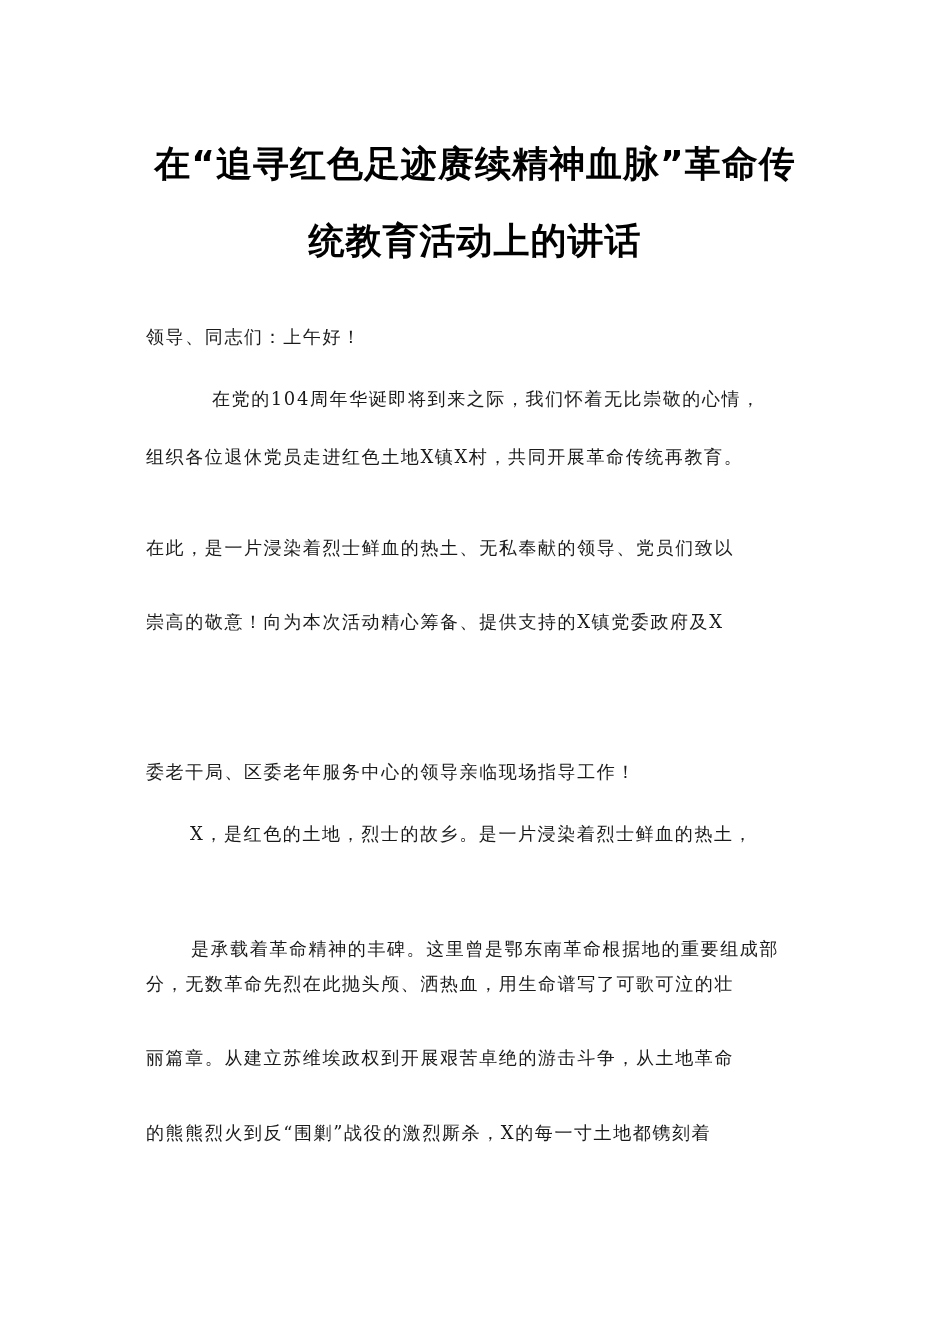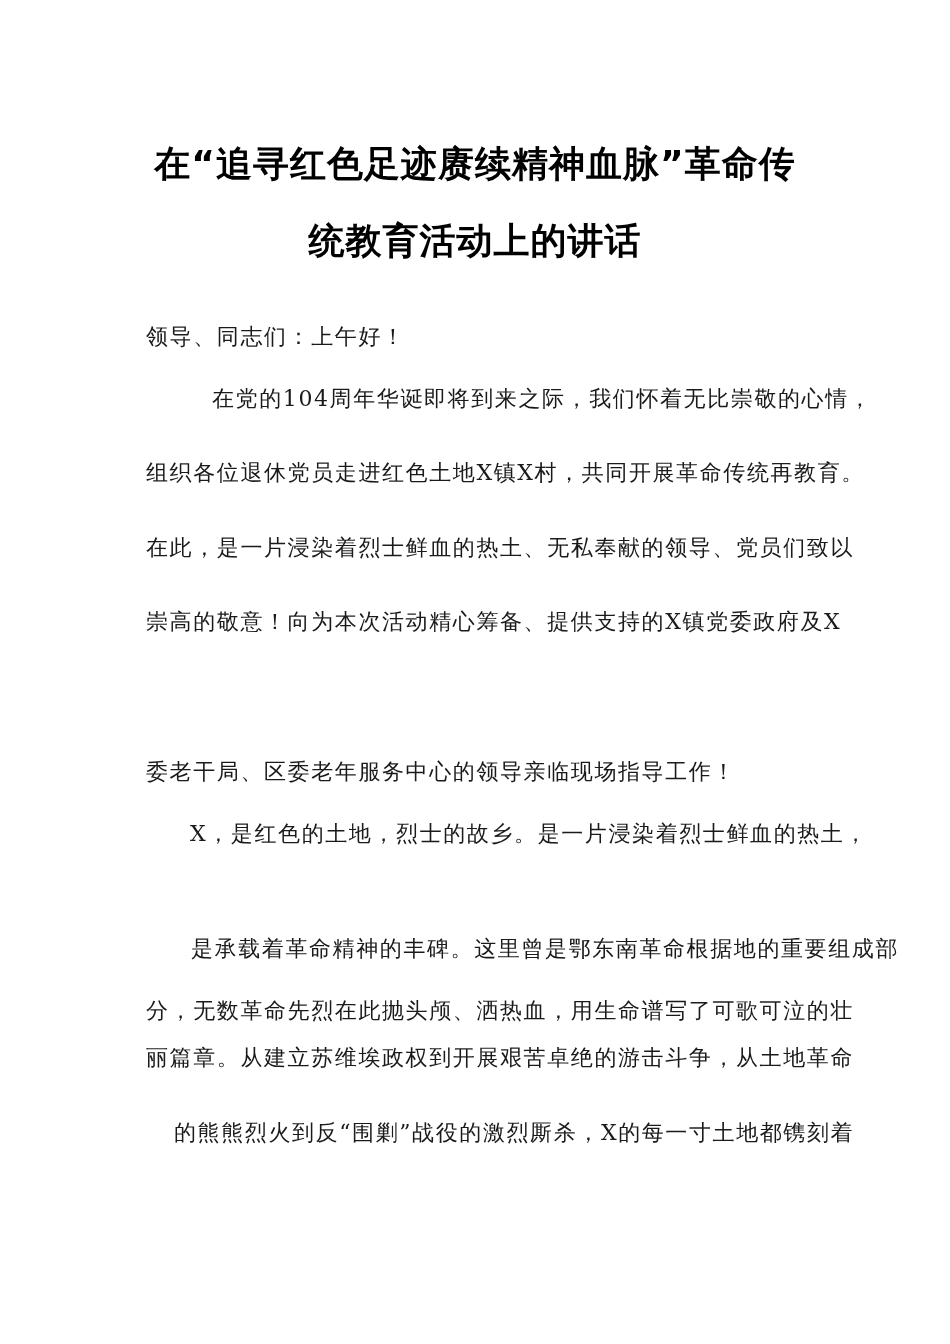"领导、同志们：上午好！" .line { font-size: 22px -> 18px }
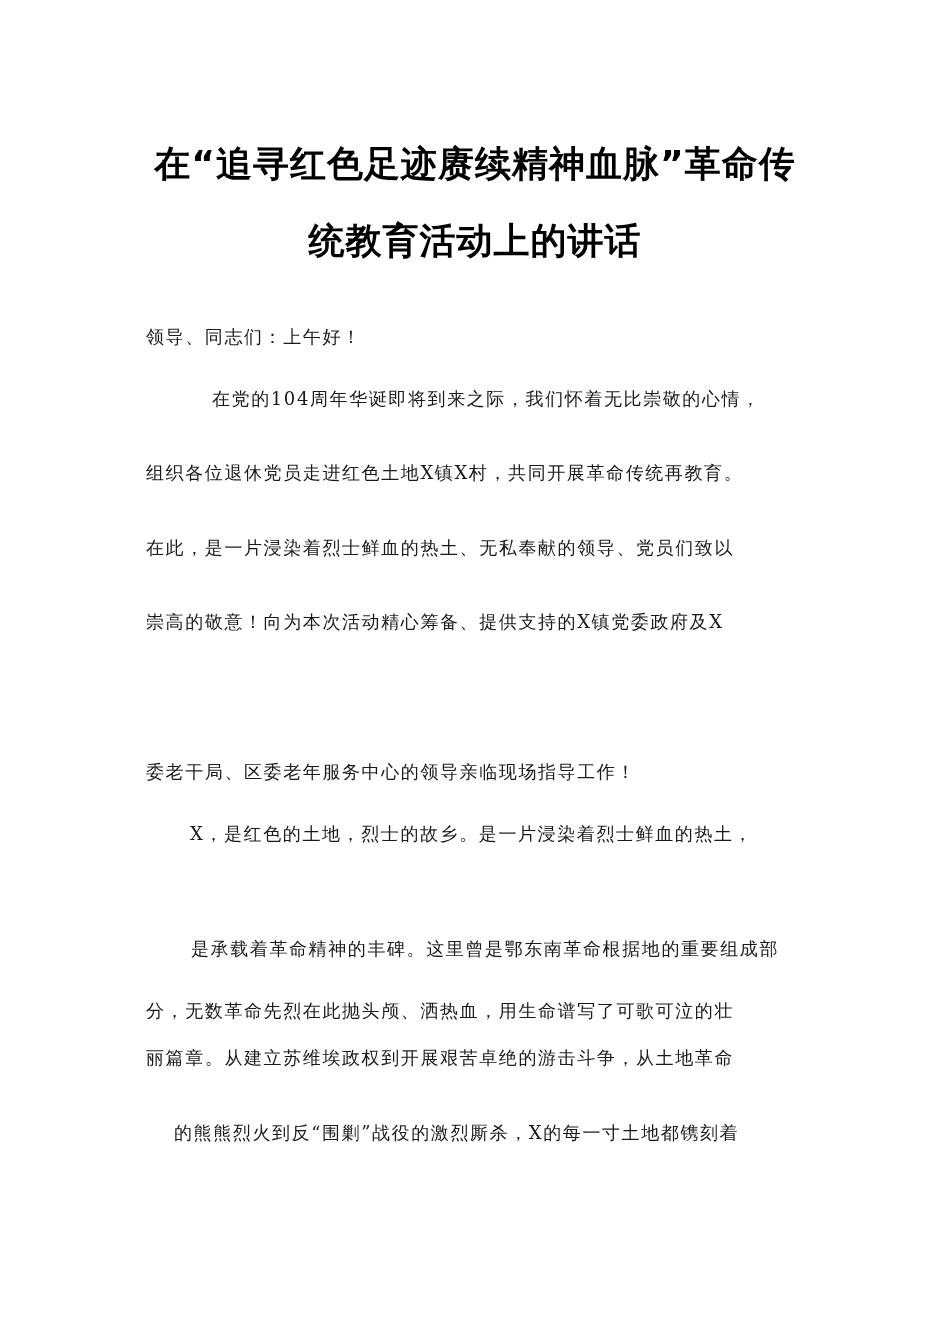"组织各位退休党员走进红色土地X镇X村，共同开展革命传统再教育。" div.line { top: 458px -> 442px }
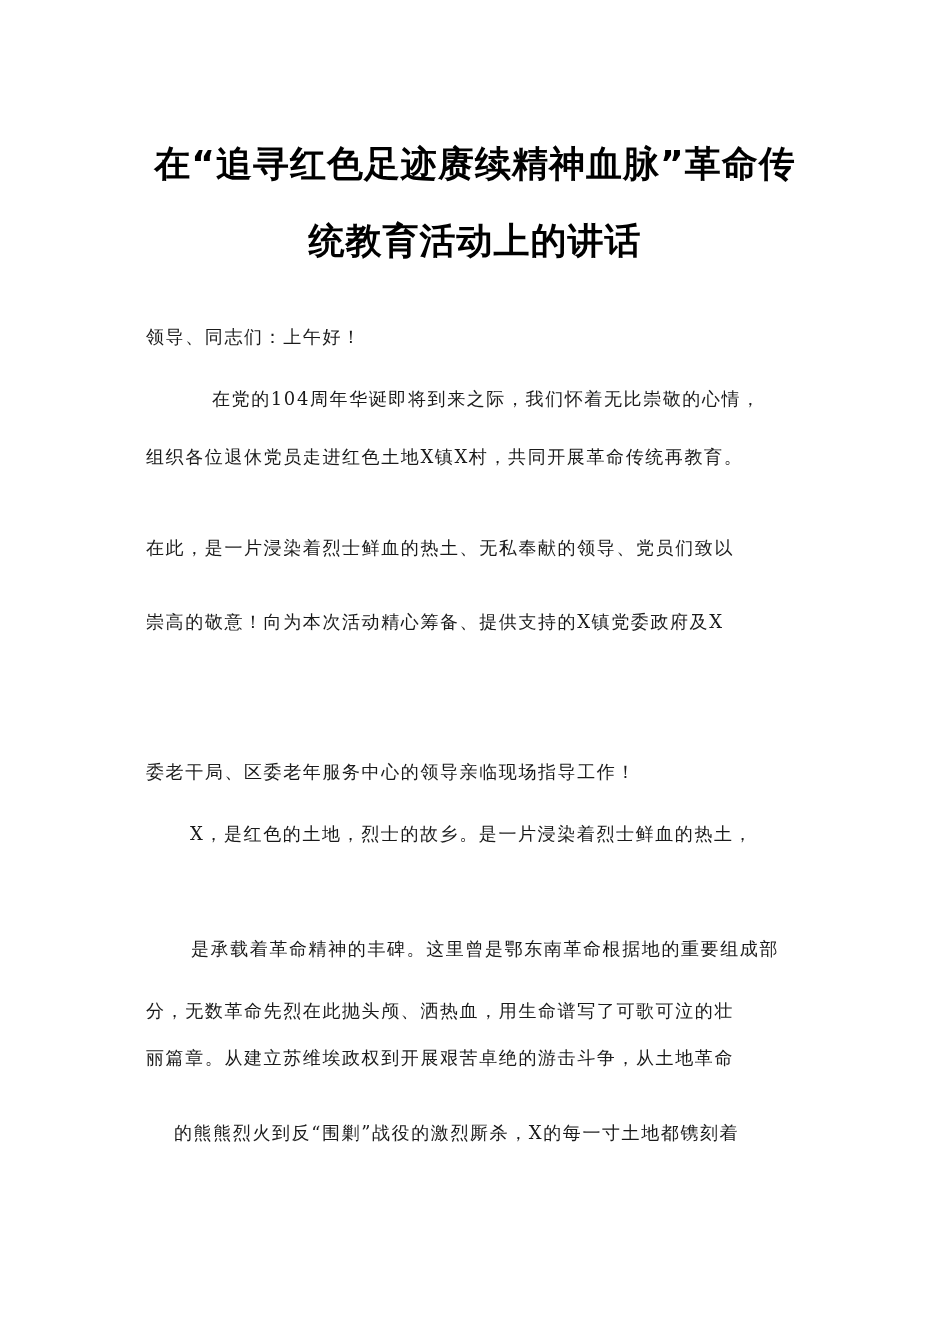"分，无数革命先烈在此抛头颅、洒热血，用生命谱写了可歌可泣的壮" div.line { top: 996px -> 969px }
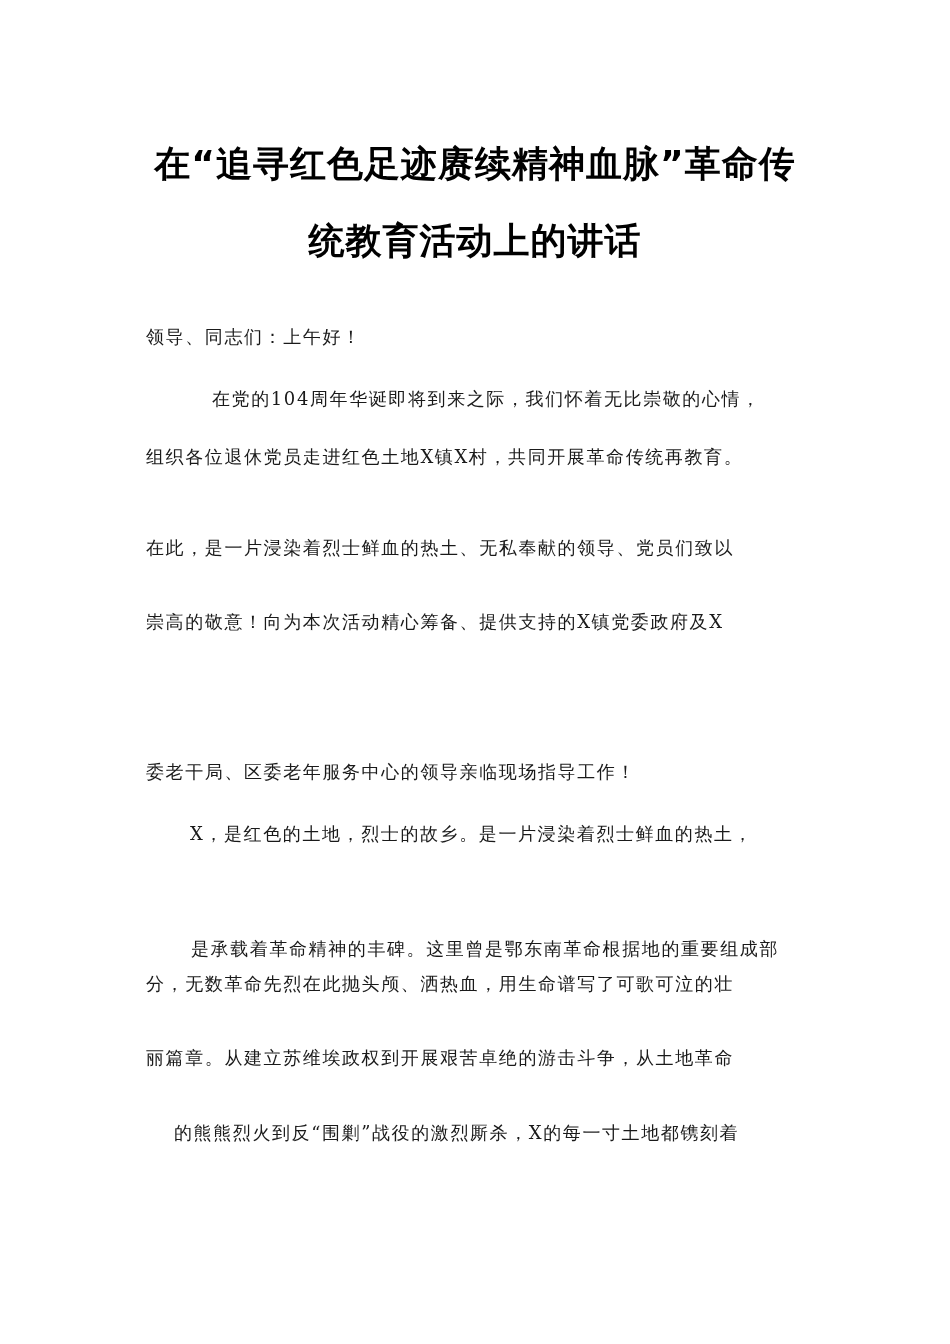"的熊熊烈火到反“围剿”战役的激烈厮杀，X的每一寸土地都镌刻着" div.line { margin-left: 28px -> none }
